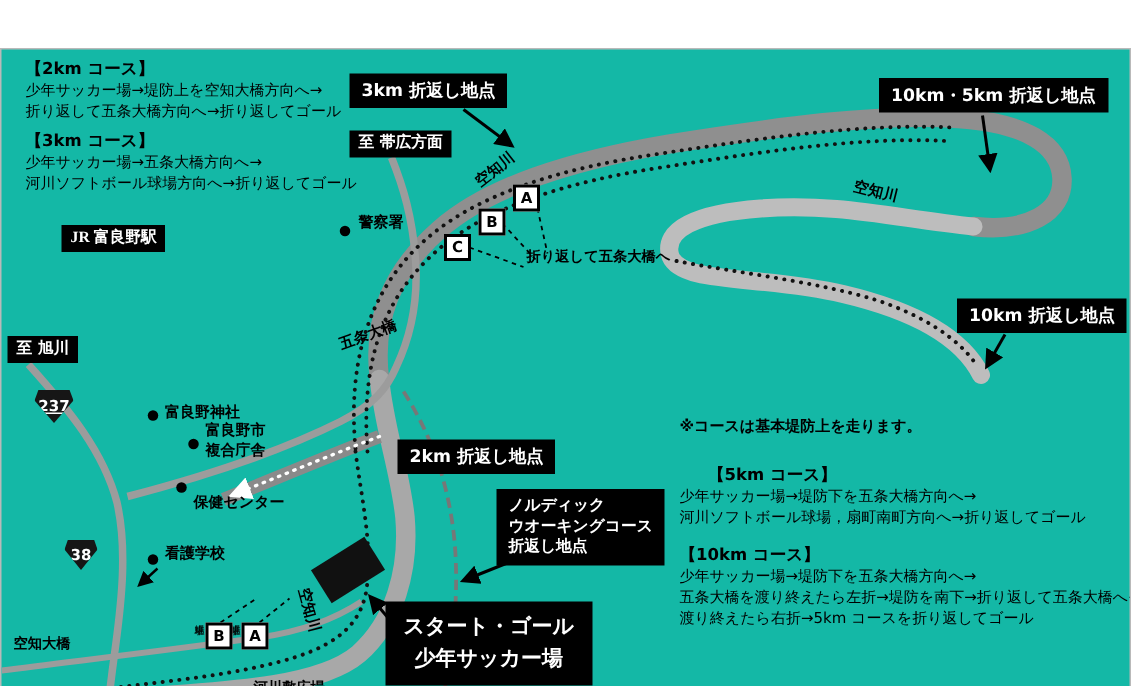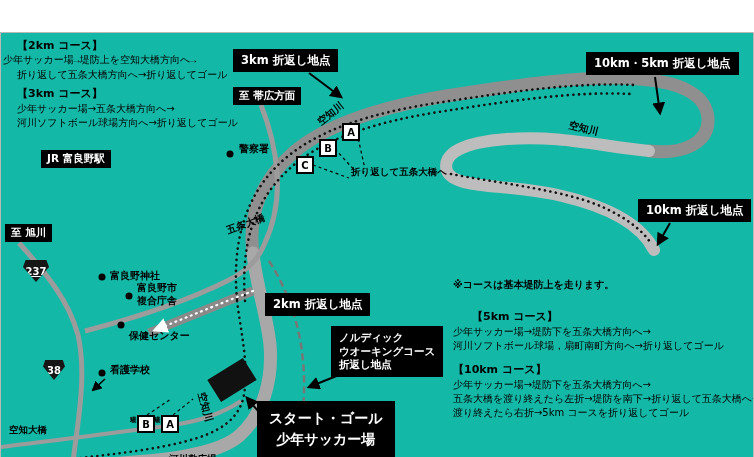"少年サッカー場→堤防上を空知大橋方向へ→" div.lbl { font-family: Liberation Mono, monospace -> none; left: 2px -> 16px }
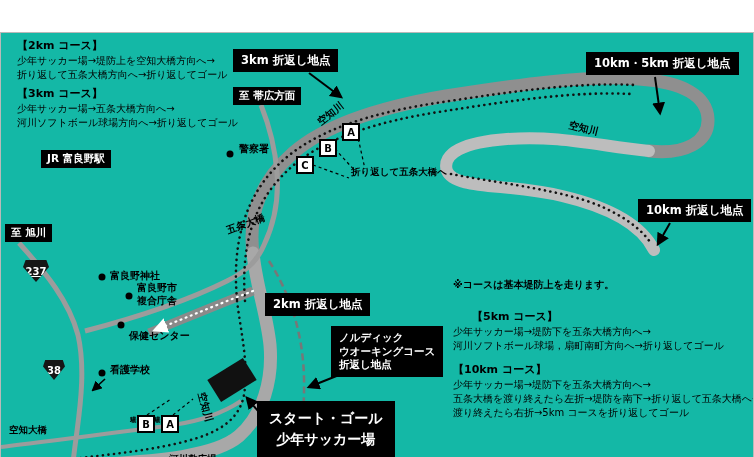"JR 富良野駅" div.blackbox { font-family: none -> Liberation Serif, serif }
